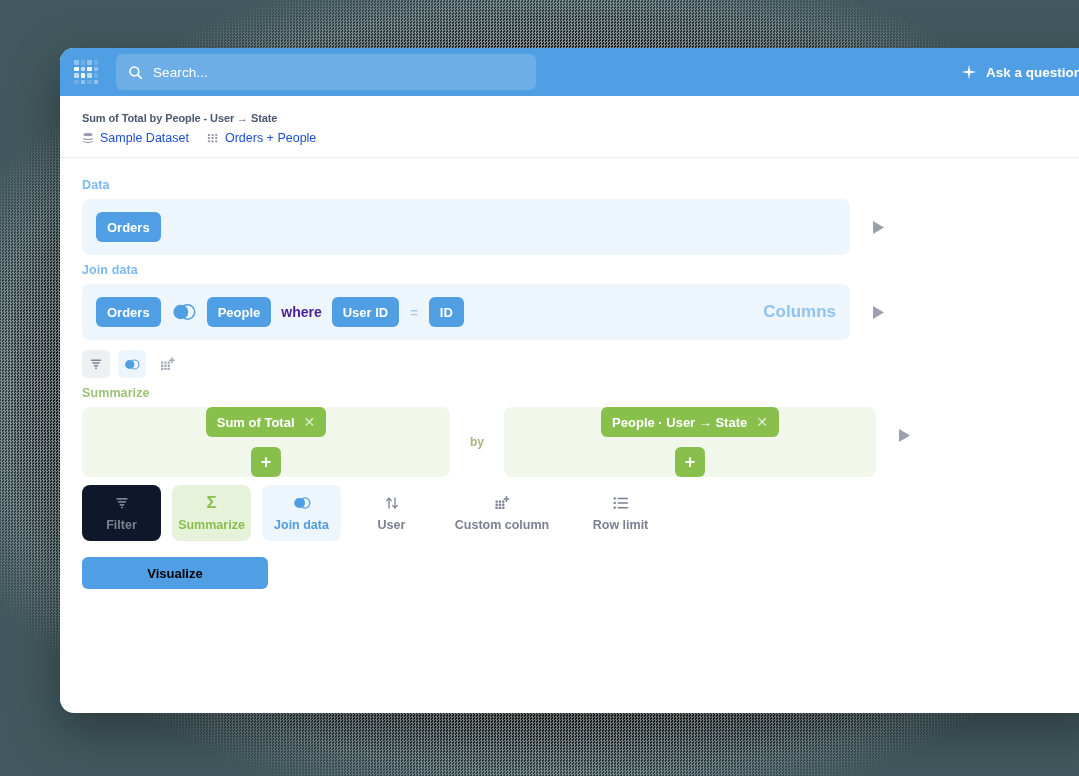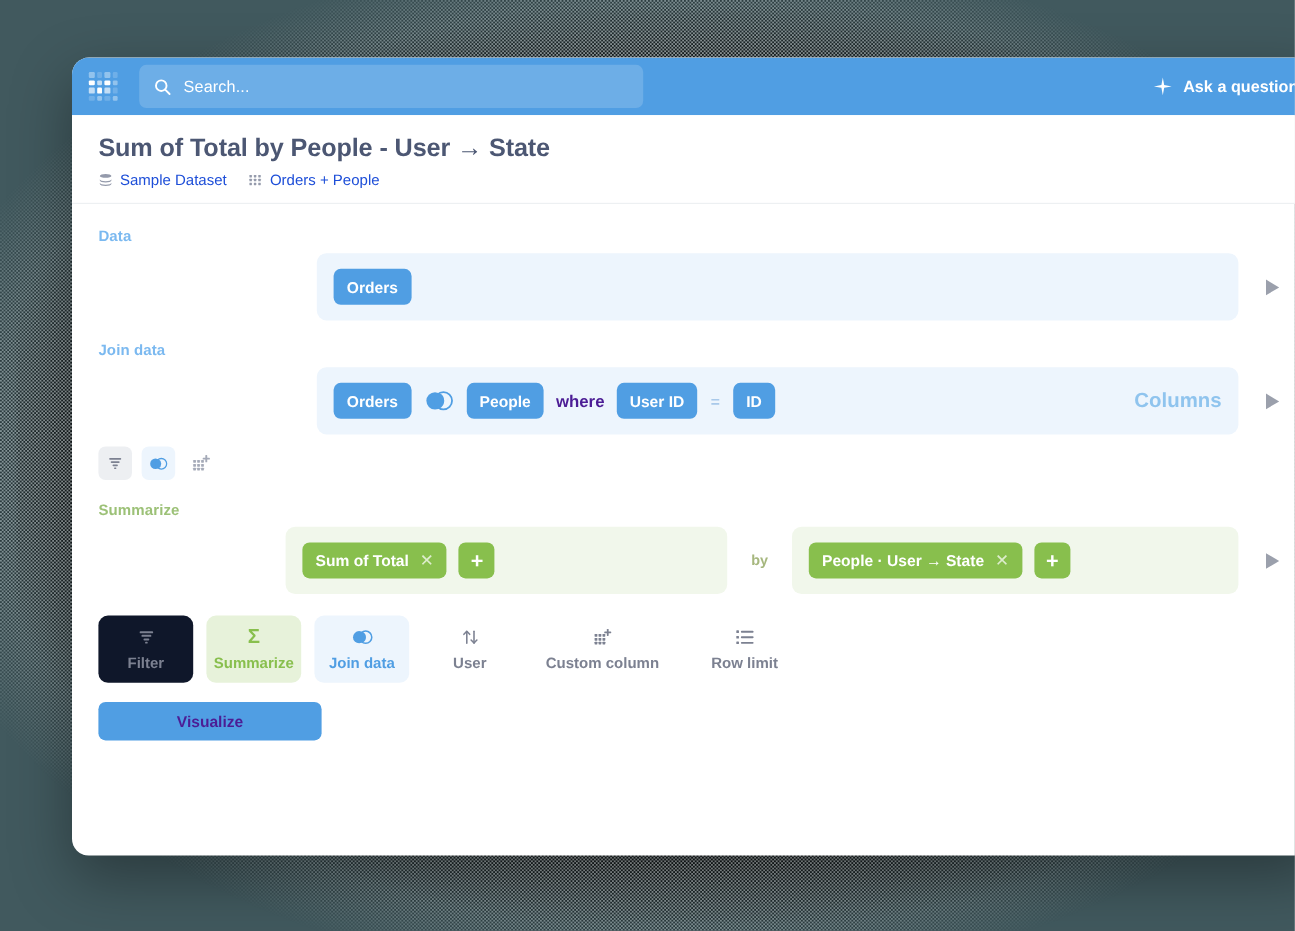"Sum of Total by People" .qtitle { font-size: 21px -> 11px }
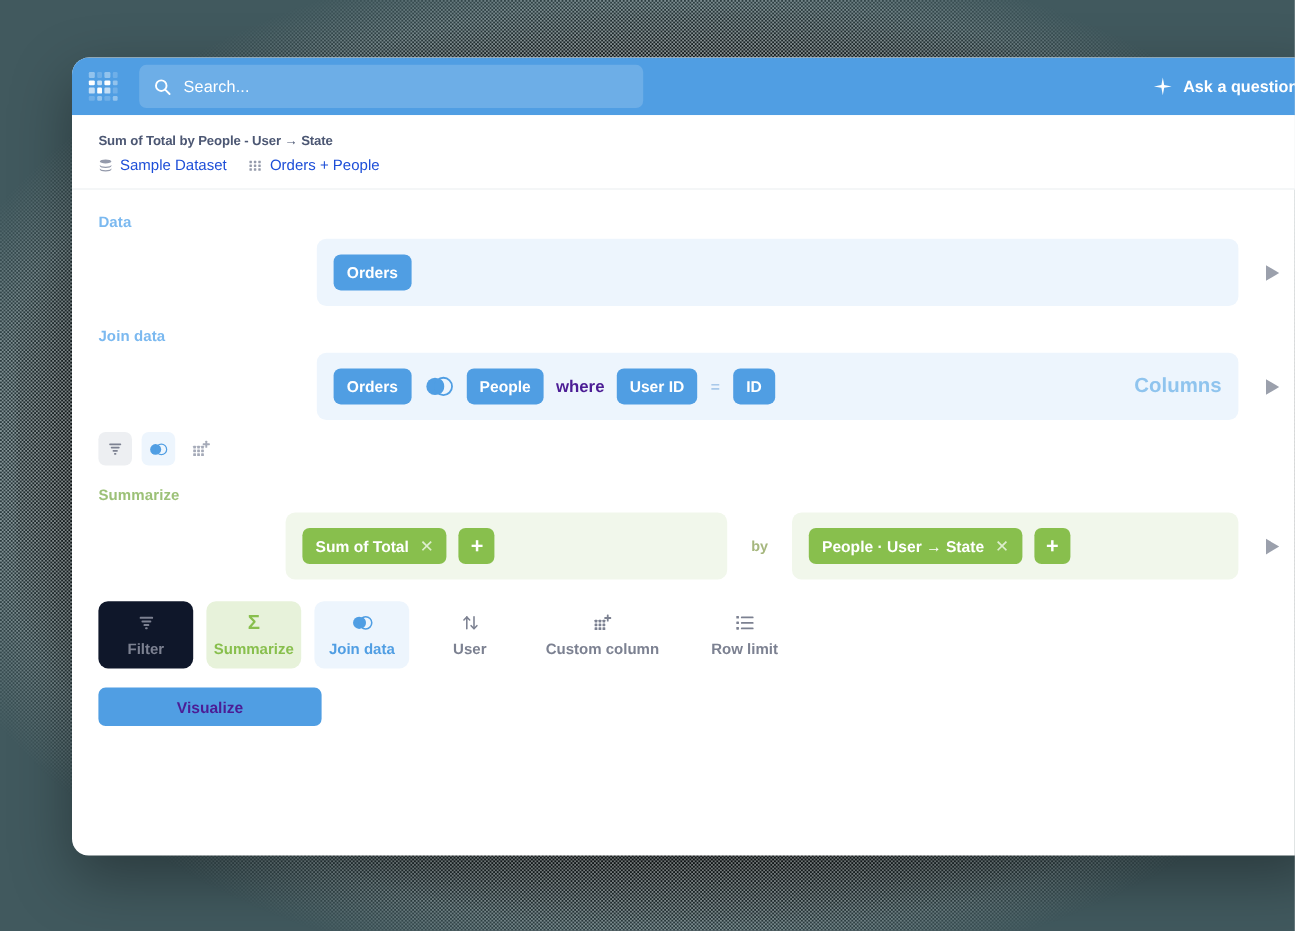"Data" .step { margin-bottom: 18px -> 8px }
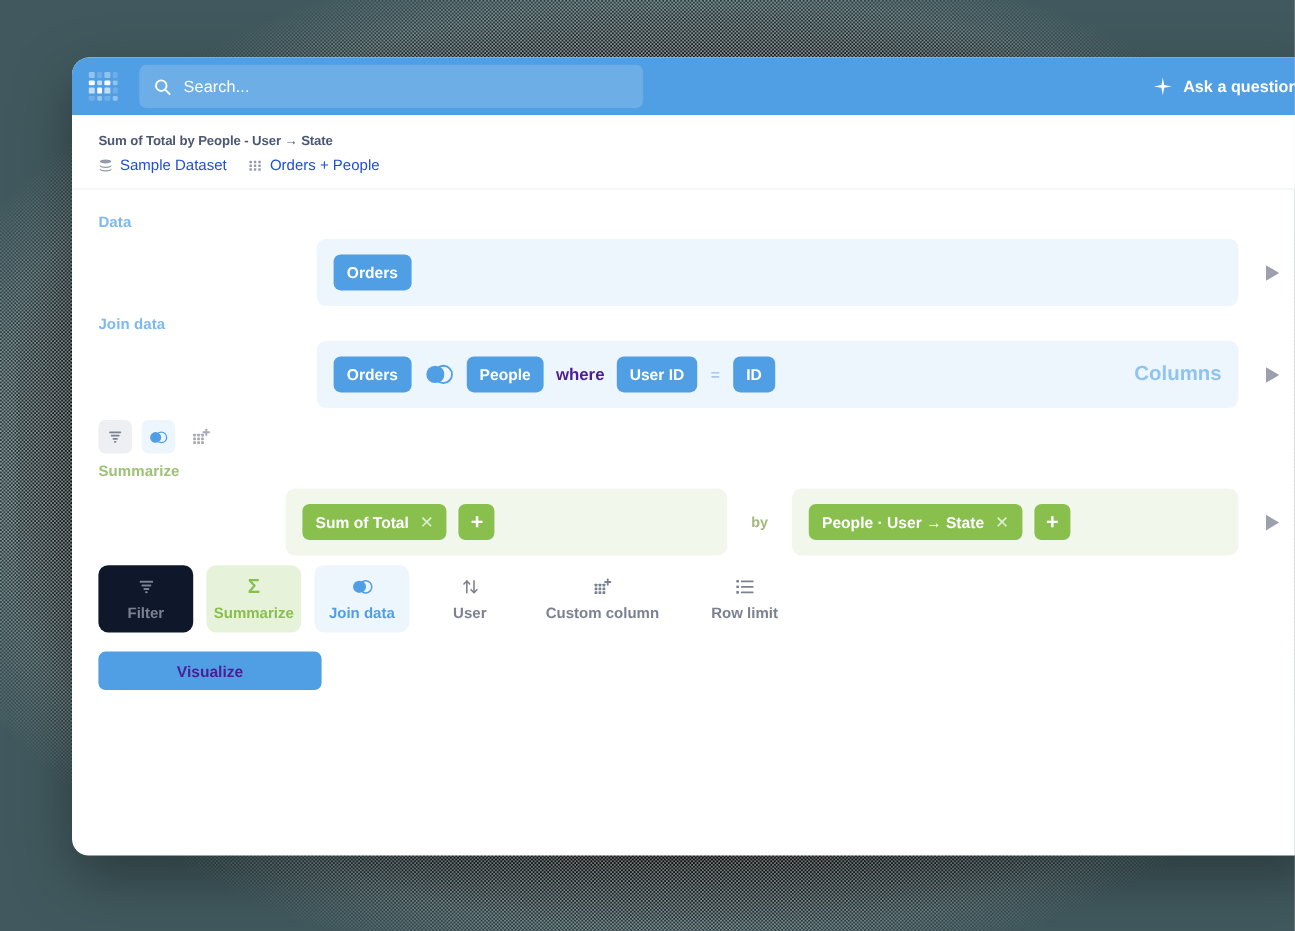"Orders" .step-row { justify-content: flex-end -> none }
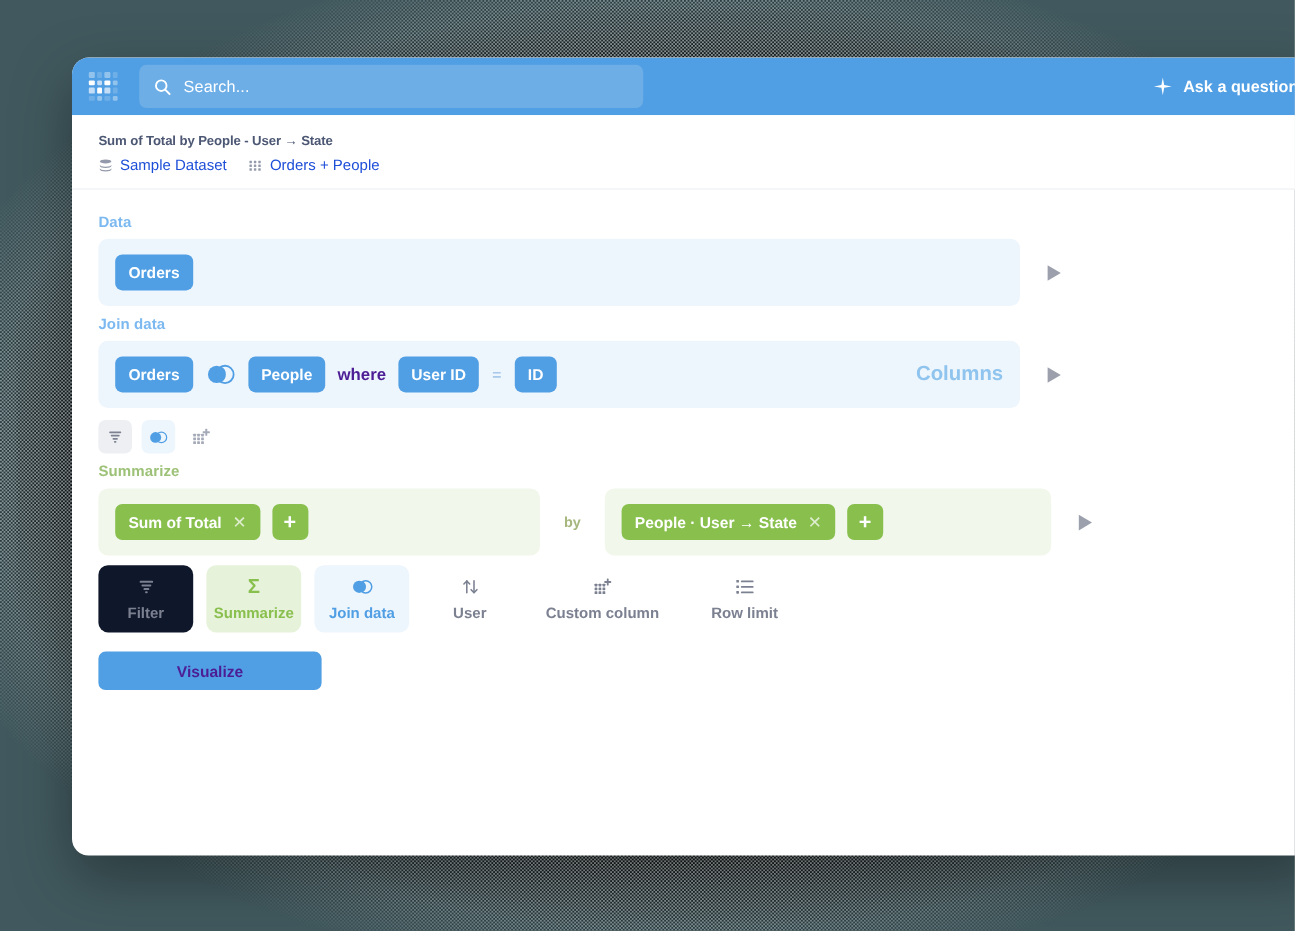"Sum of Total" .panel-green { flex-direction: none -> column }
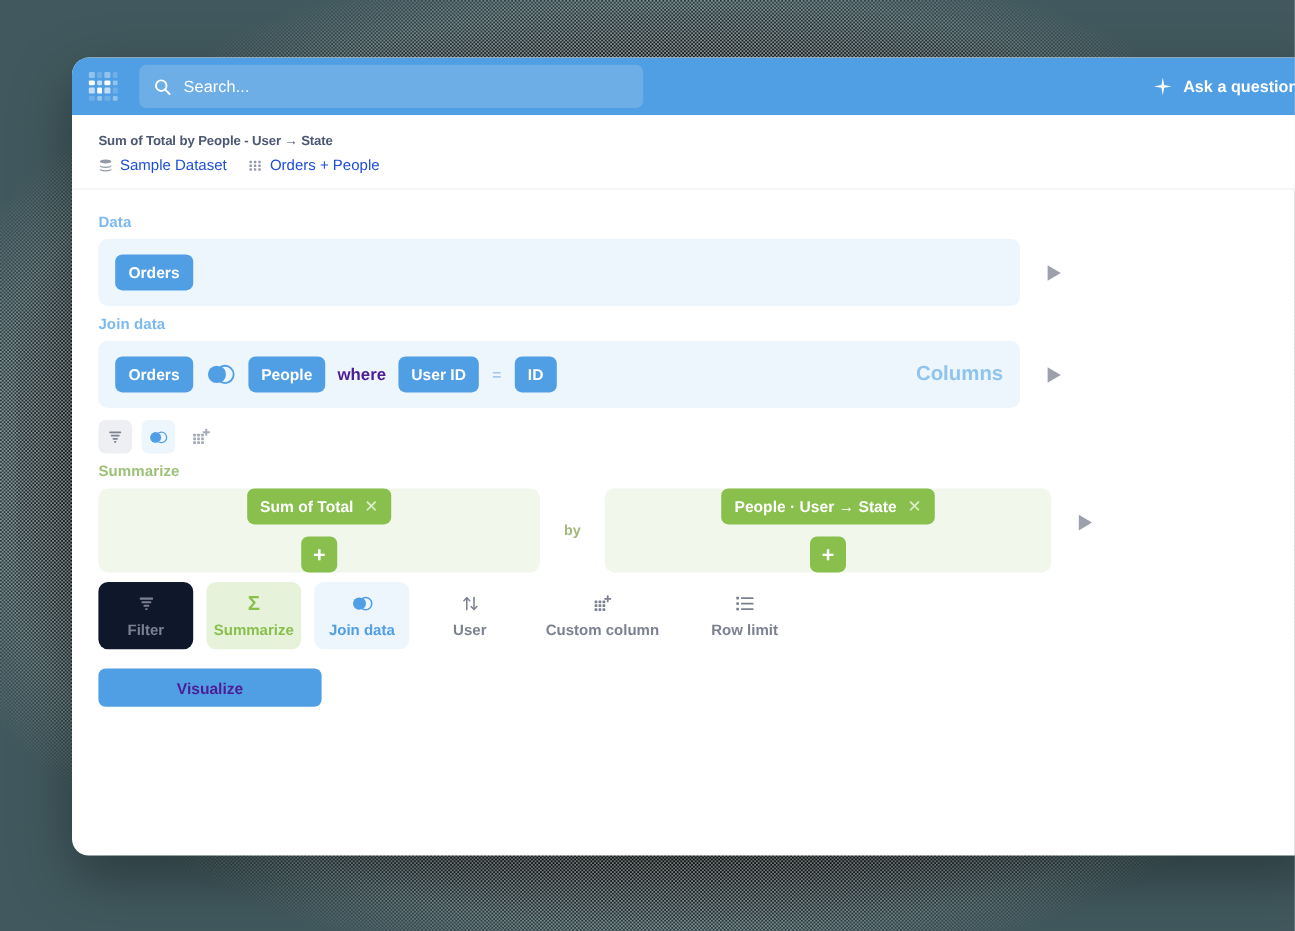"Visualize" .visualize { color: #4c1d95 -> #000000 }
